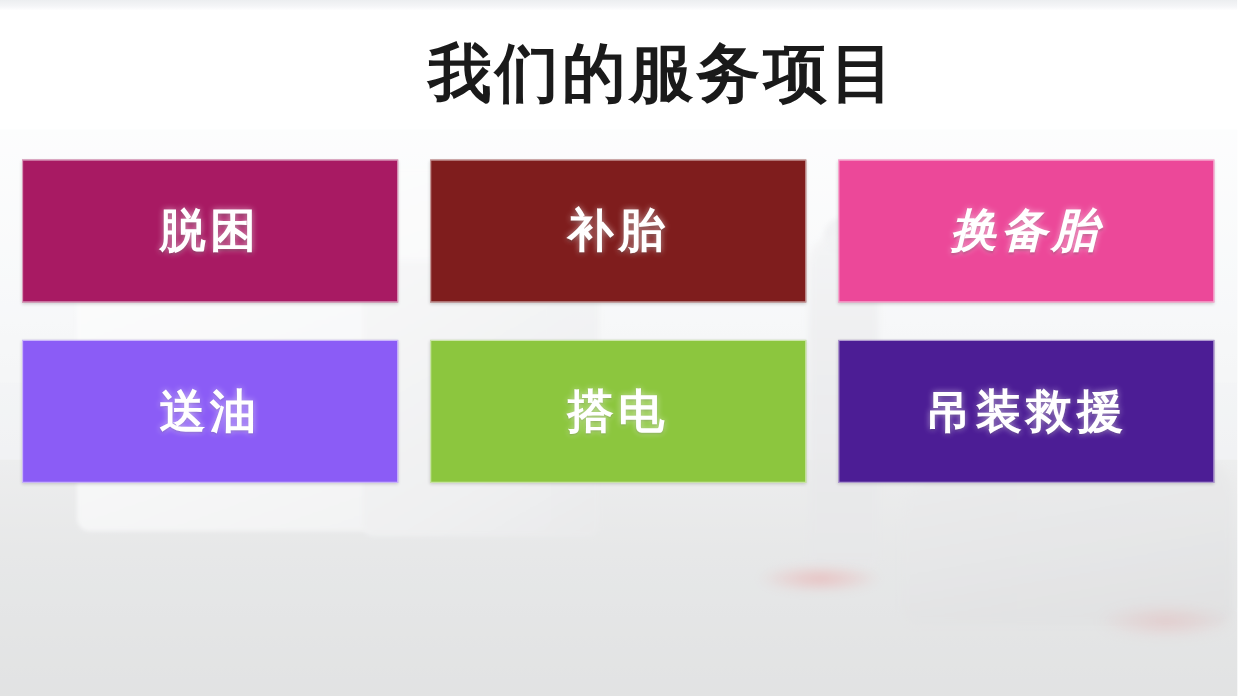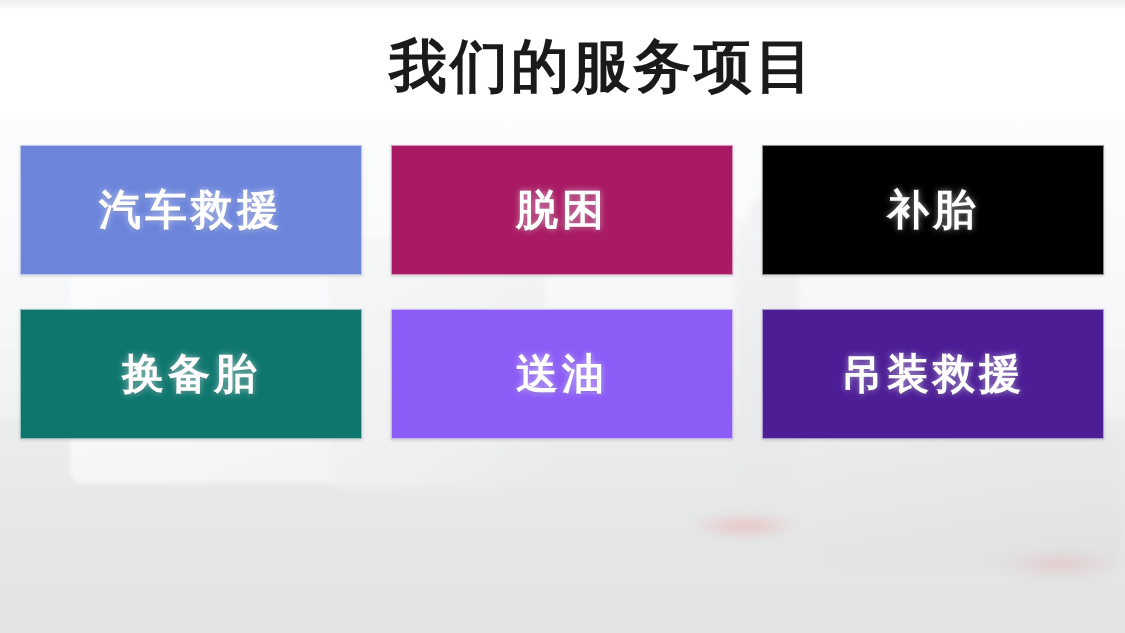"汽车救援" div.tile { html: <div> <span>汽车救援</span> </div> -> none }
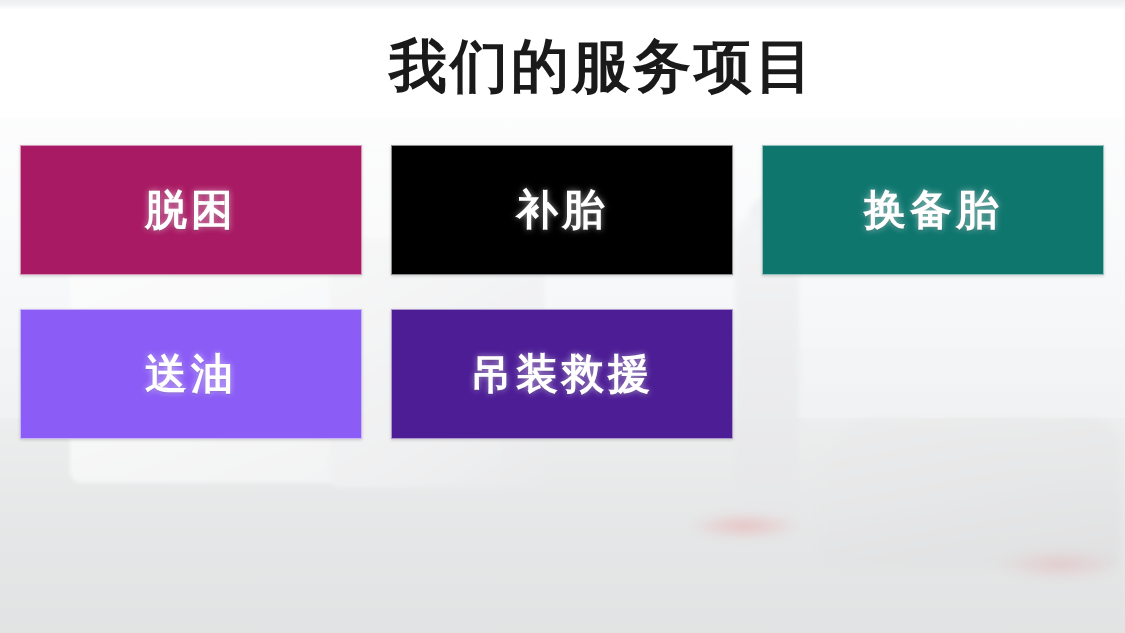"补胎" div.tile { background-color: #000000 -> #7f1d1d }
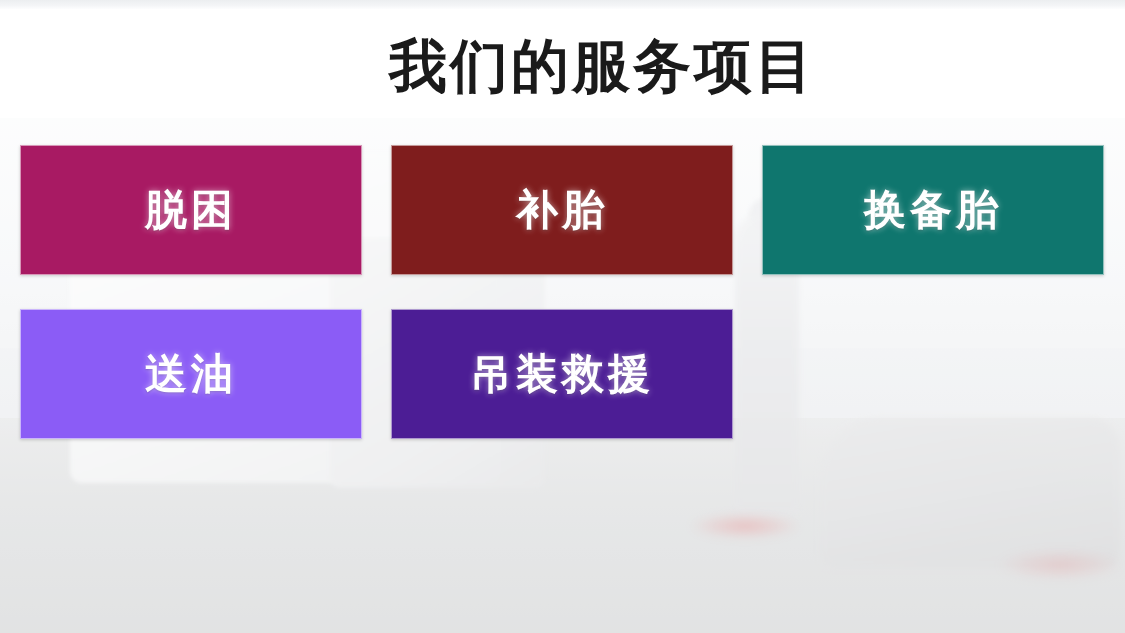"换备胎" div.tile { background-color: #0f766e -> #ec4899; font-style: none -> italic }
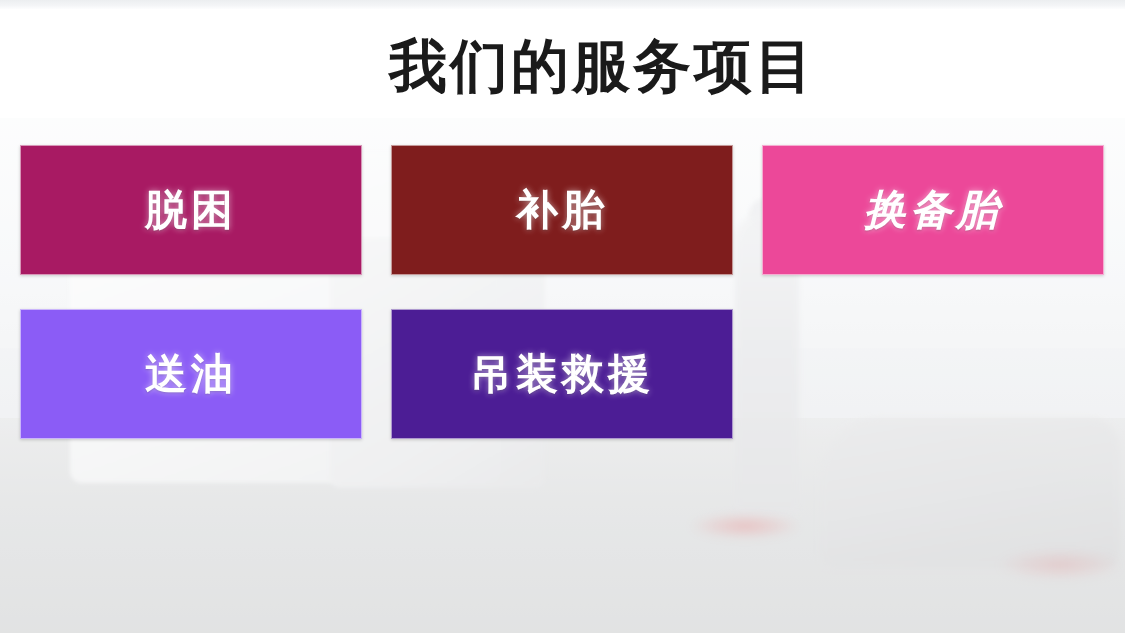"搭电" div.tile { html: none -> <div> <span>搭电</span> </div> }
